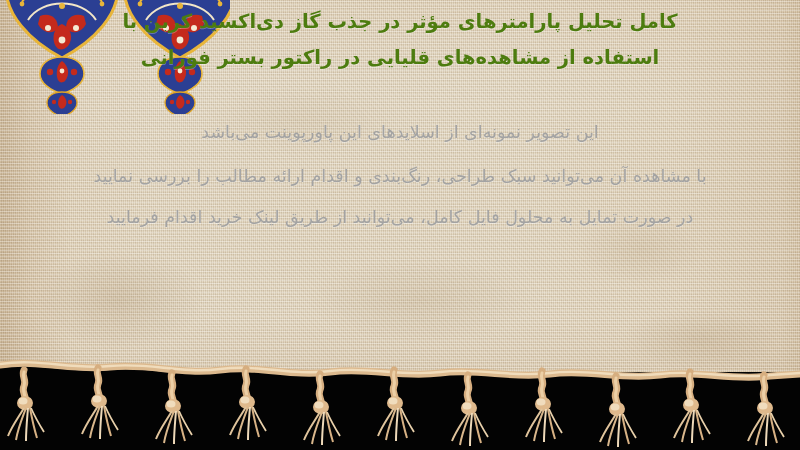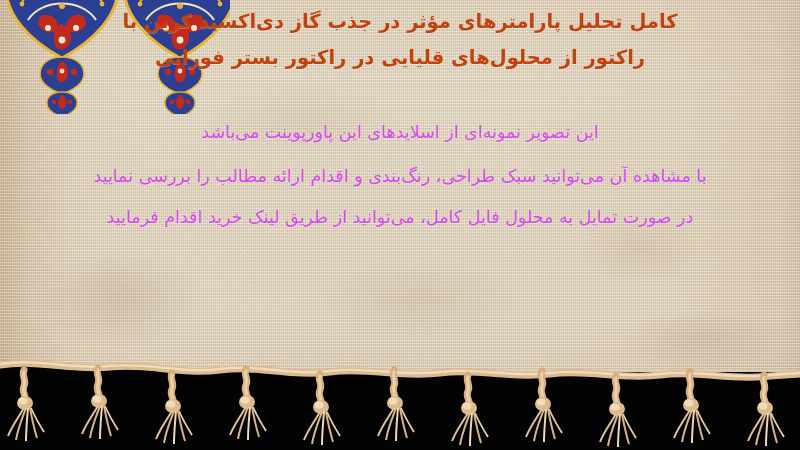"کامل تحلیل پارامترهای مؤثر در" .title-block { color: #c2410c -> #4d7c0f }
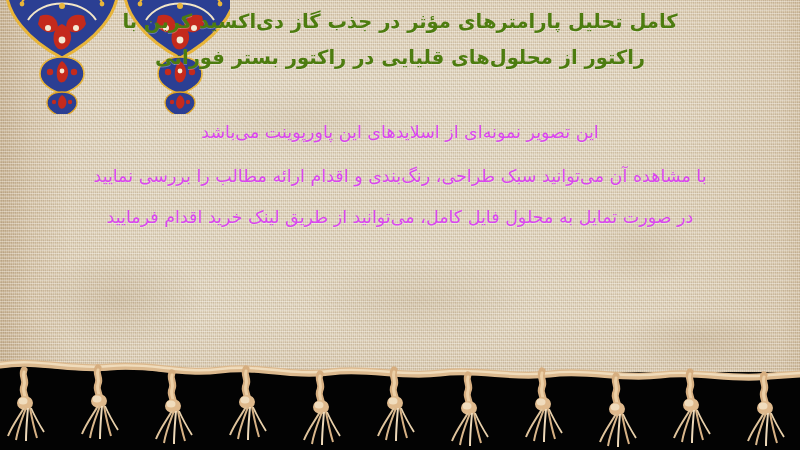"راکتور از محلول‌های قلیایی در" span.tline { text: راکتور از محلول -> استفاده از مشاهده }
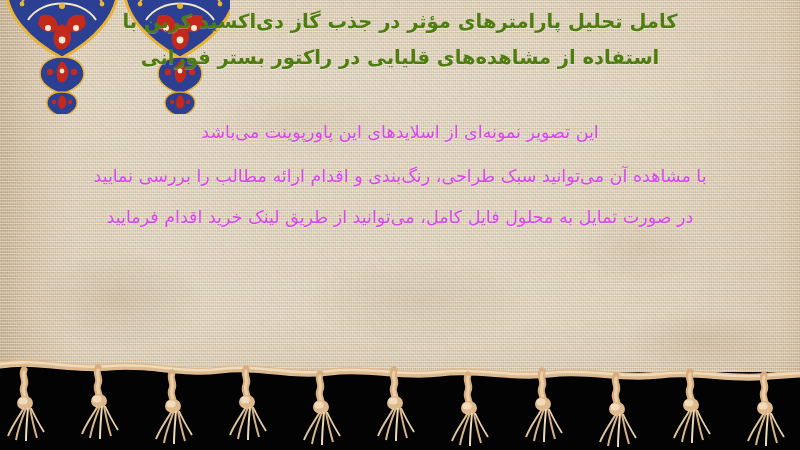"این تصویر نمونه‌ای از اسلایدهای" .body-block { color: #d946ef -> #a3a3a3 }
